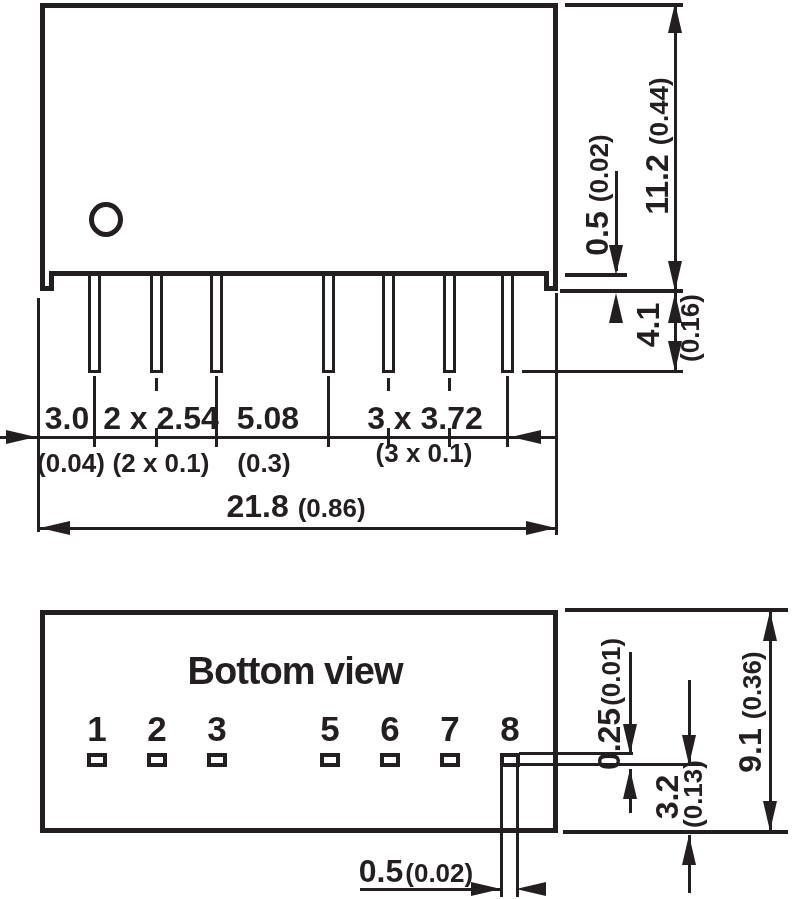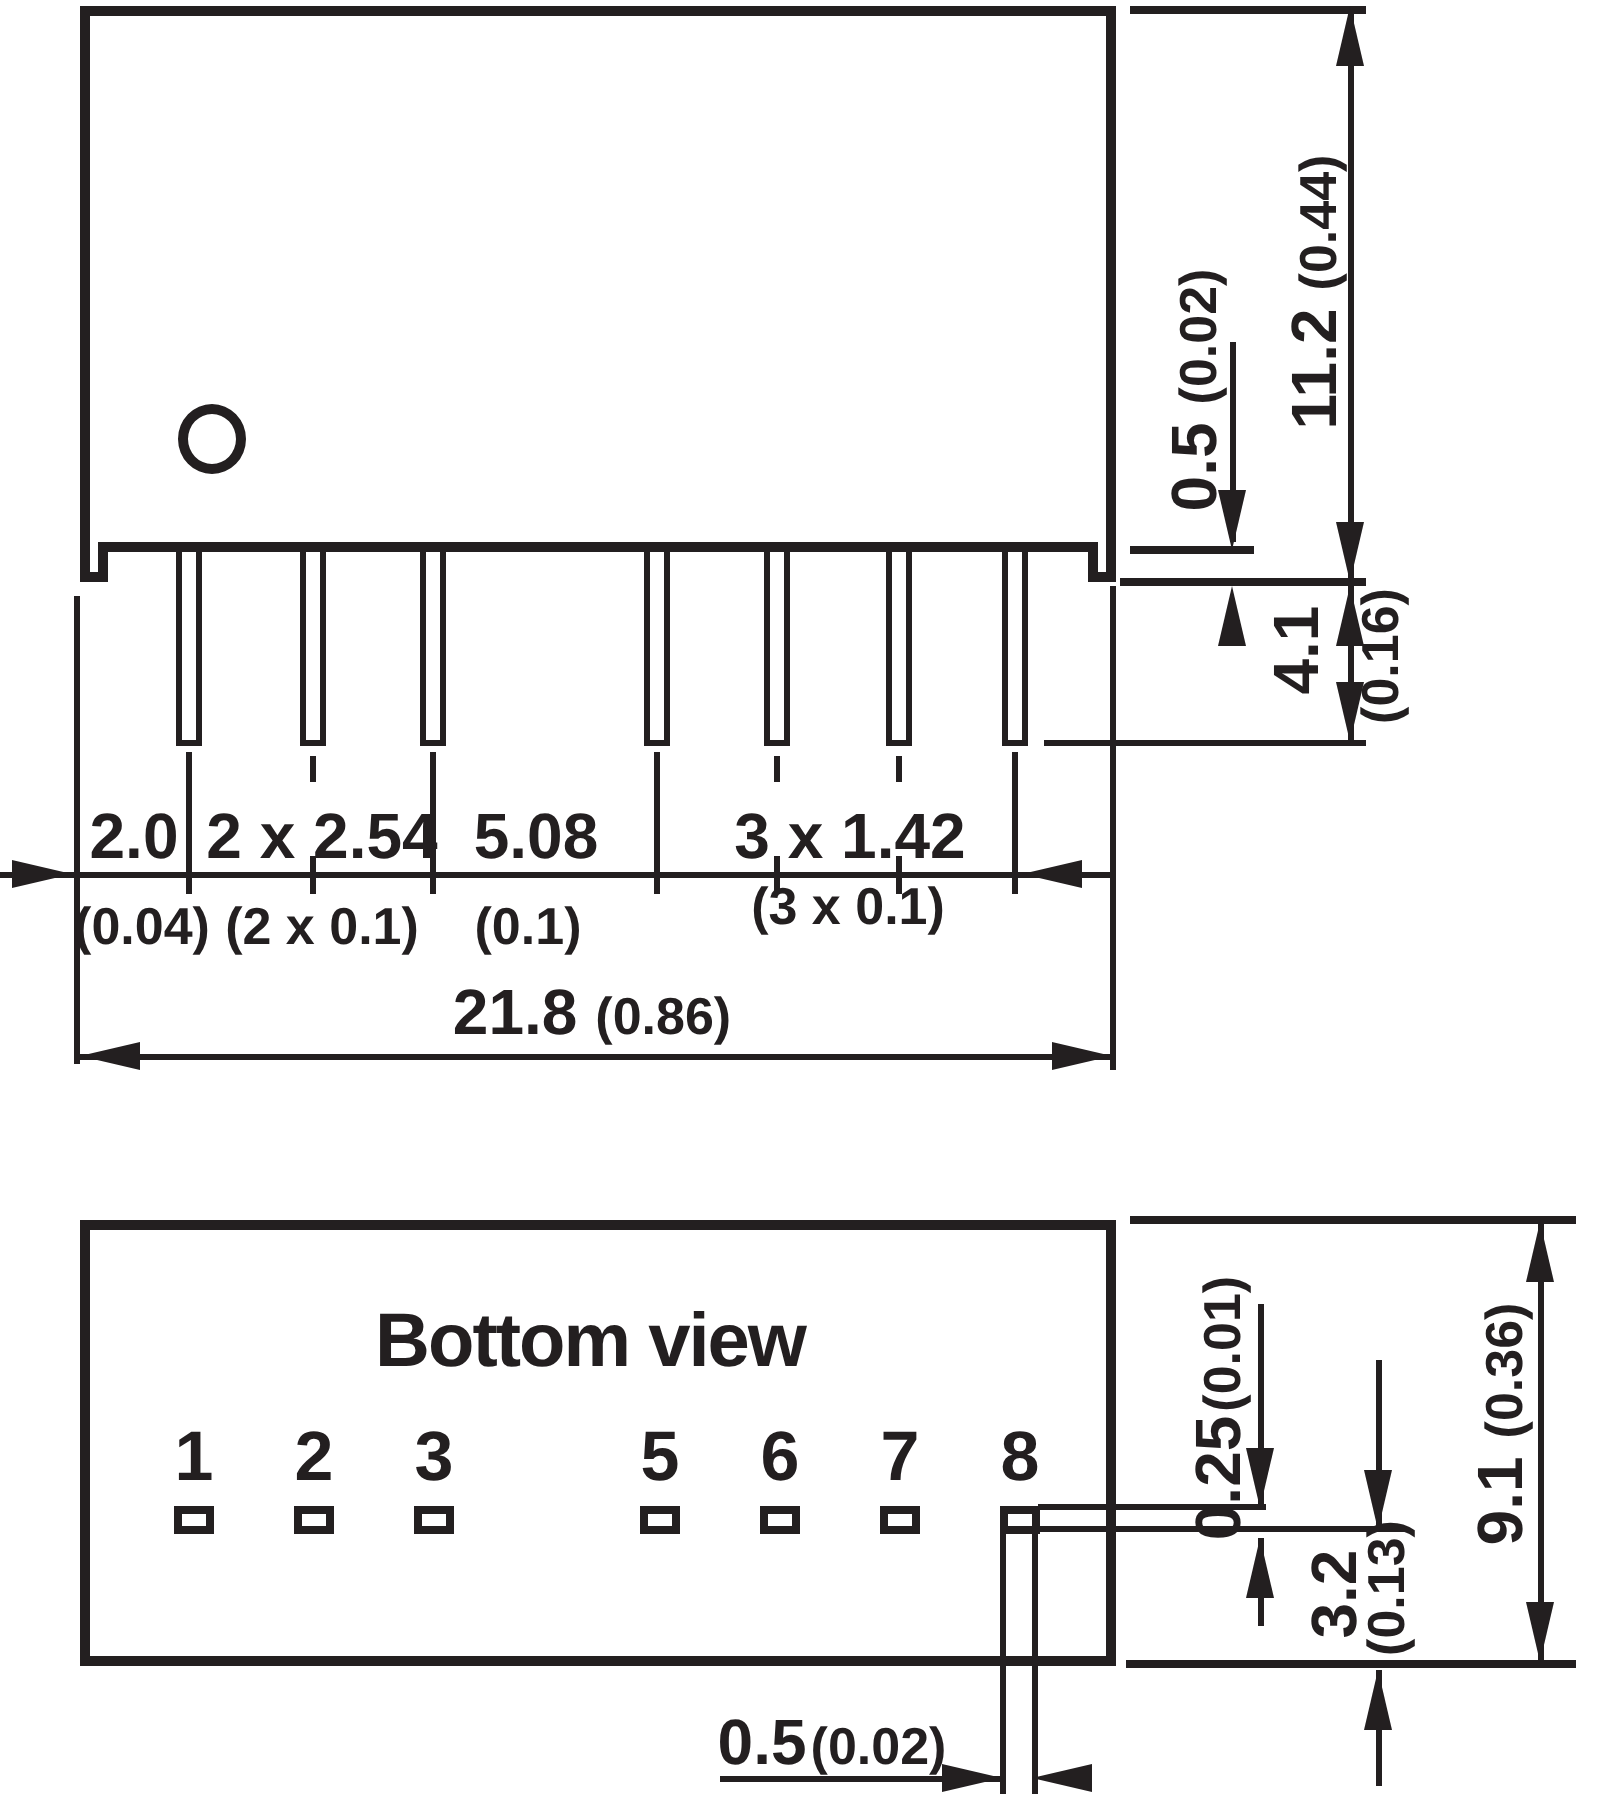"2.0" span.mm { text: 2.0 -> 3.0 }
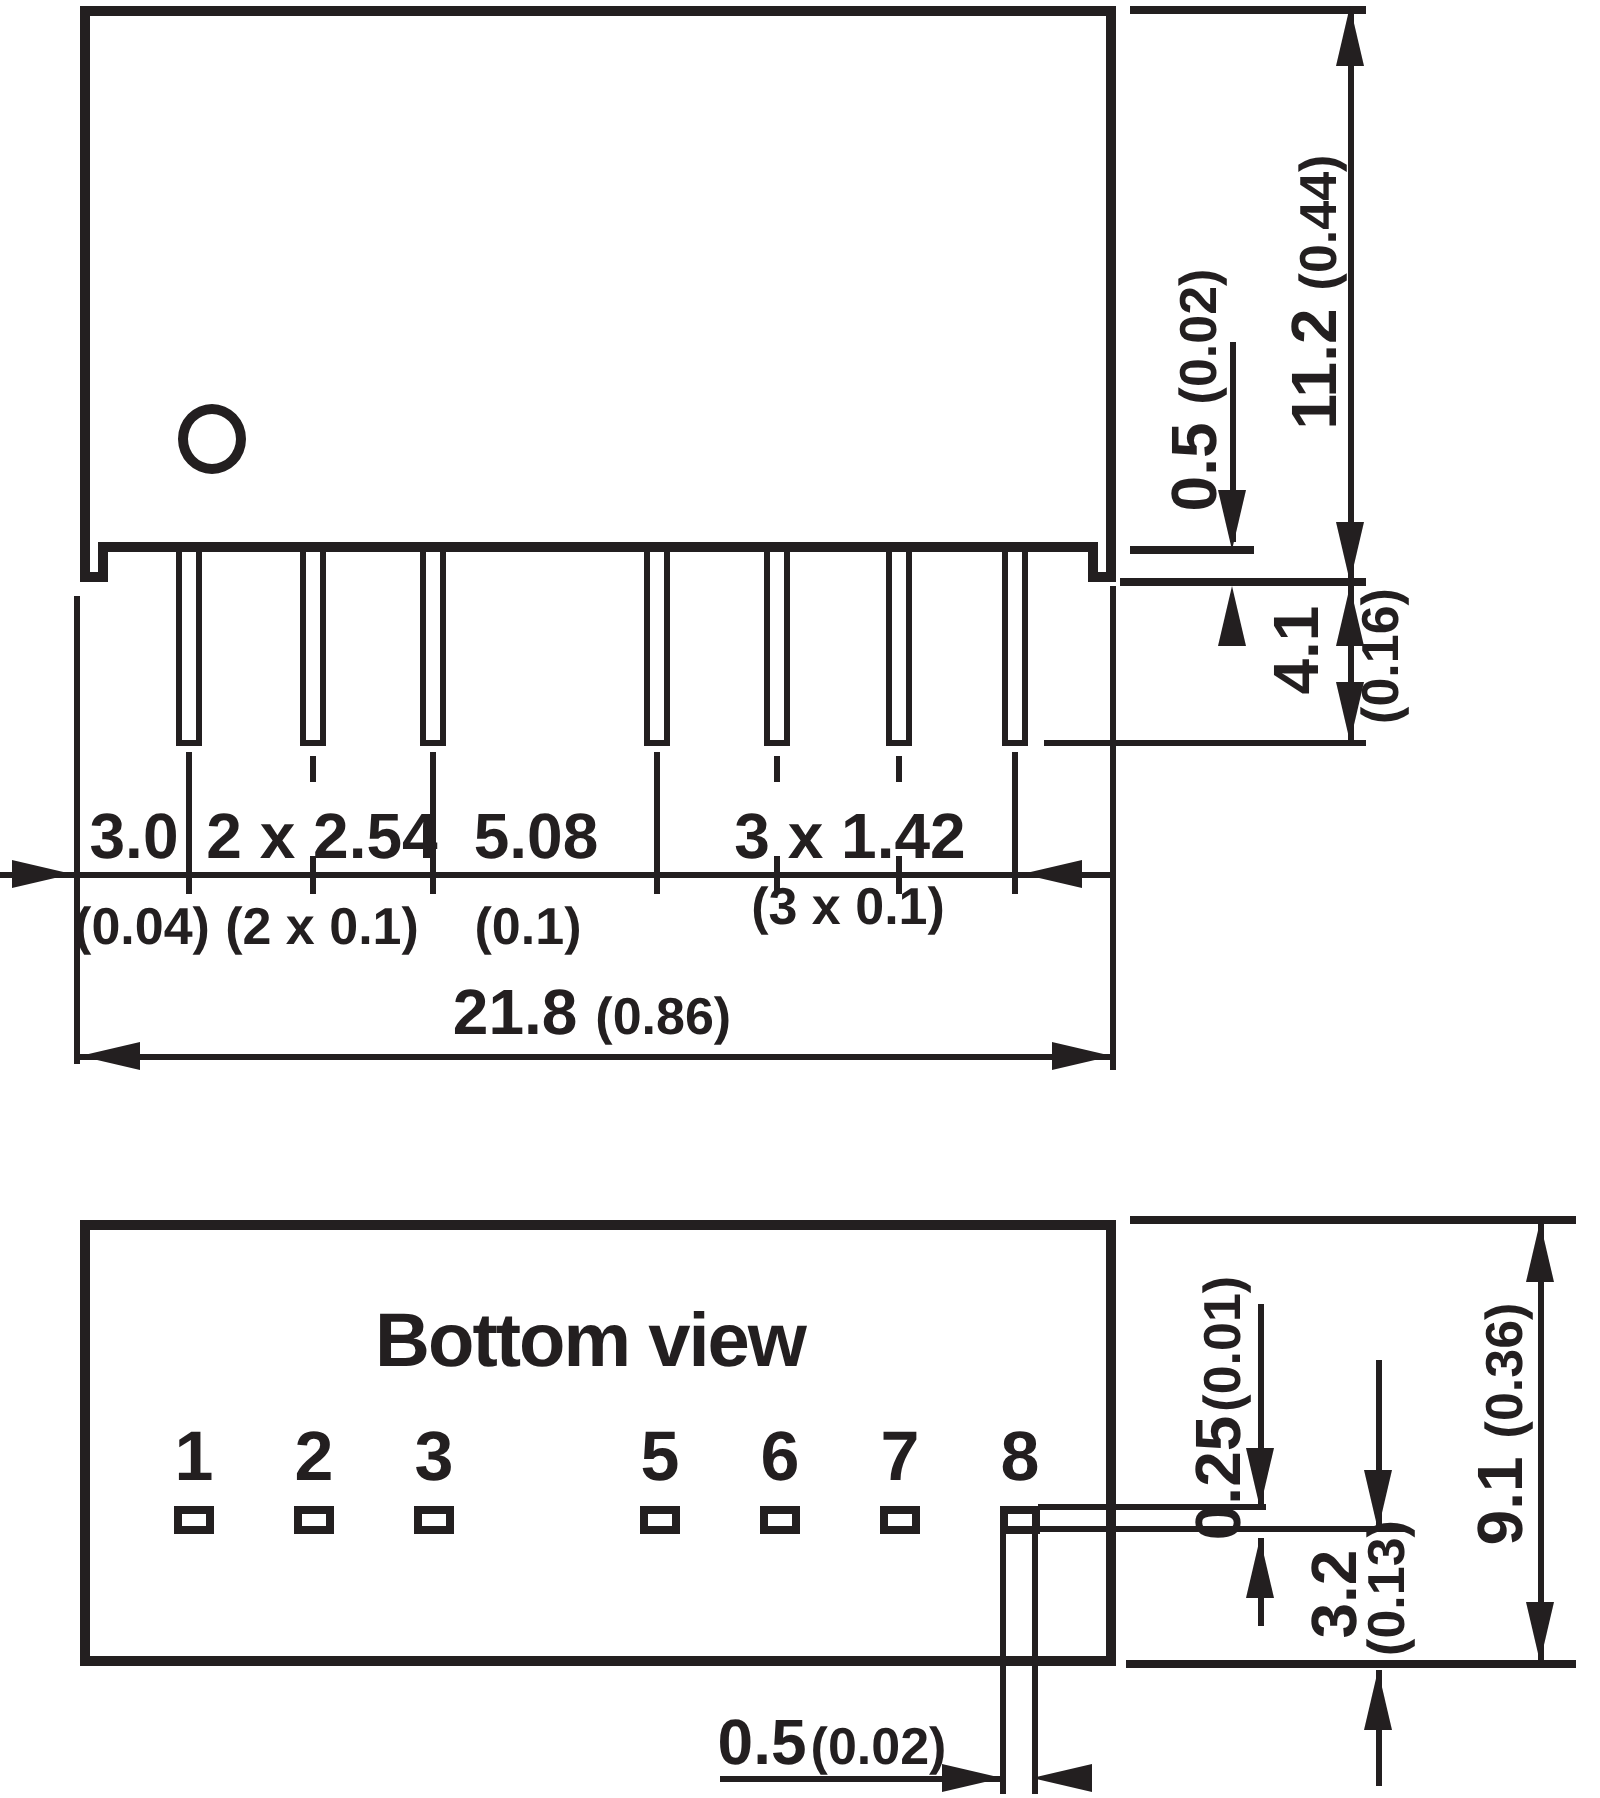"3 x 1.42" span.mm { text: 1.42 -> 3.72 }
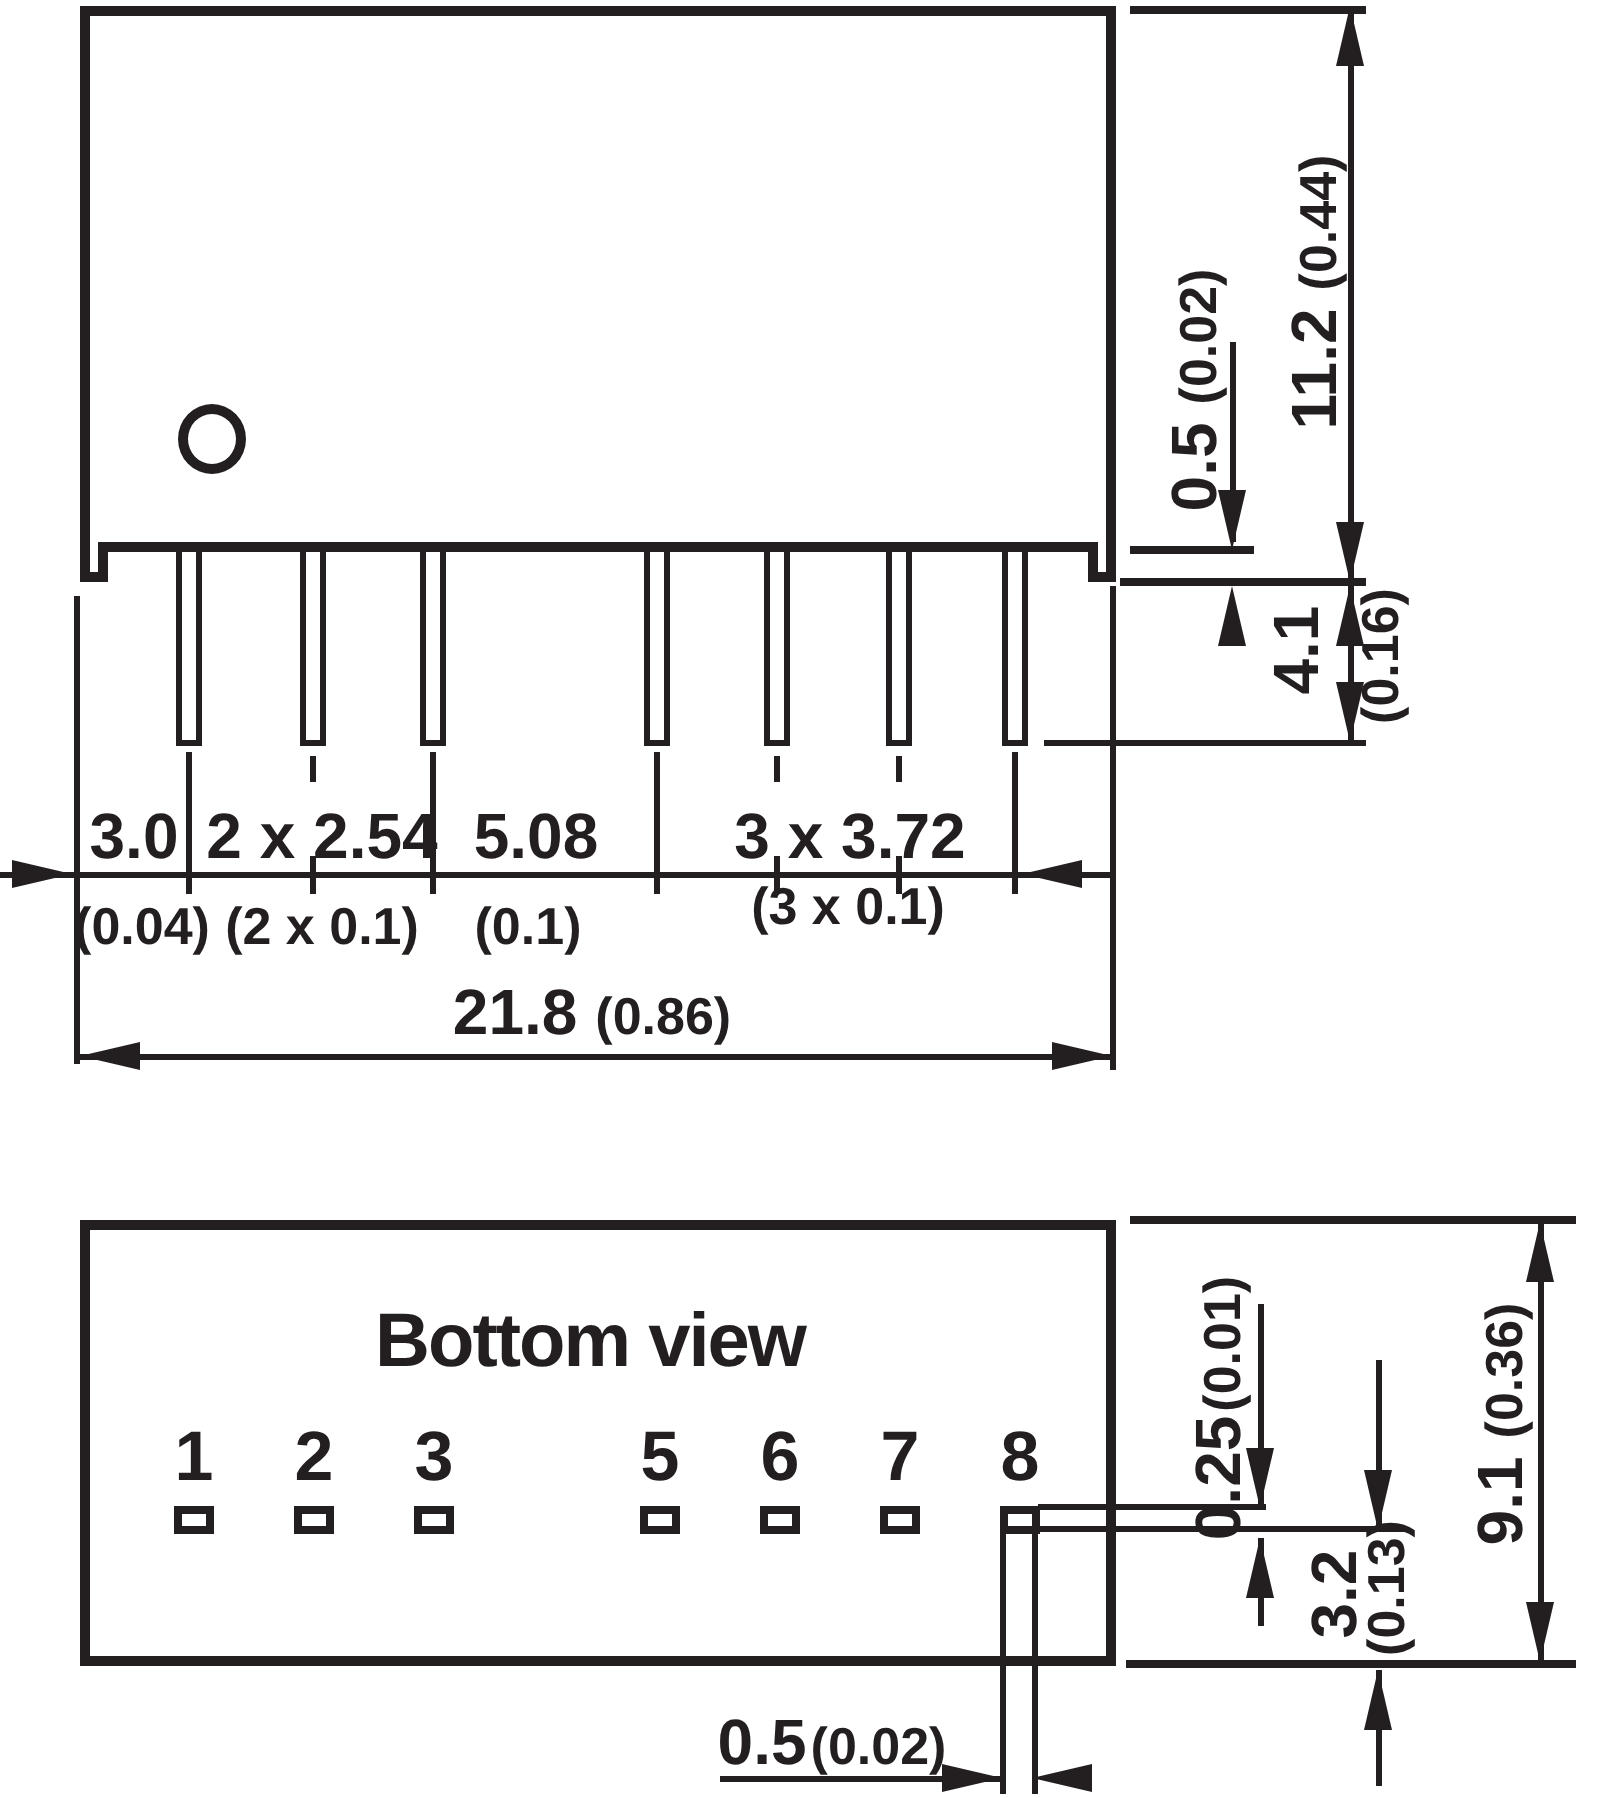"(0.1)" span.in { text: 0.1 -> 0.3 }
